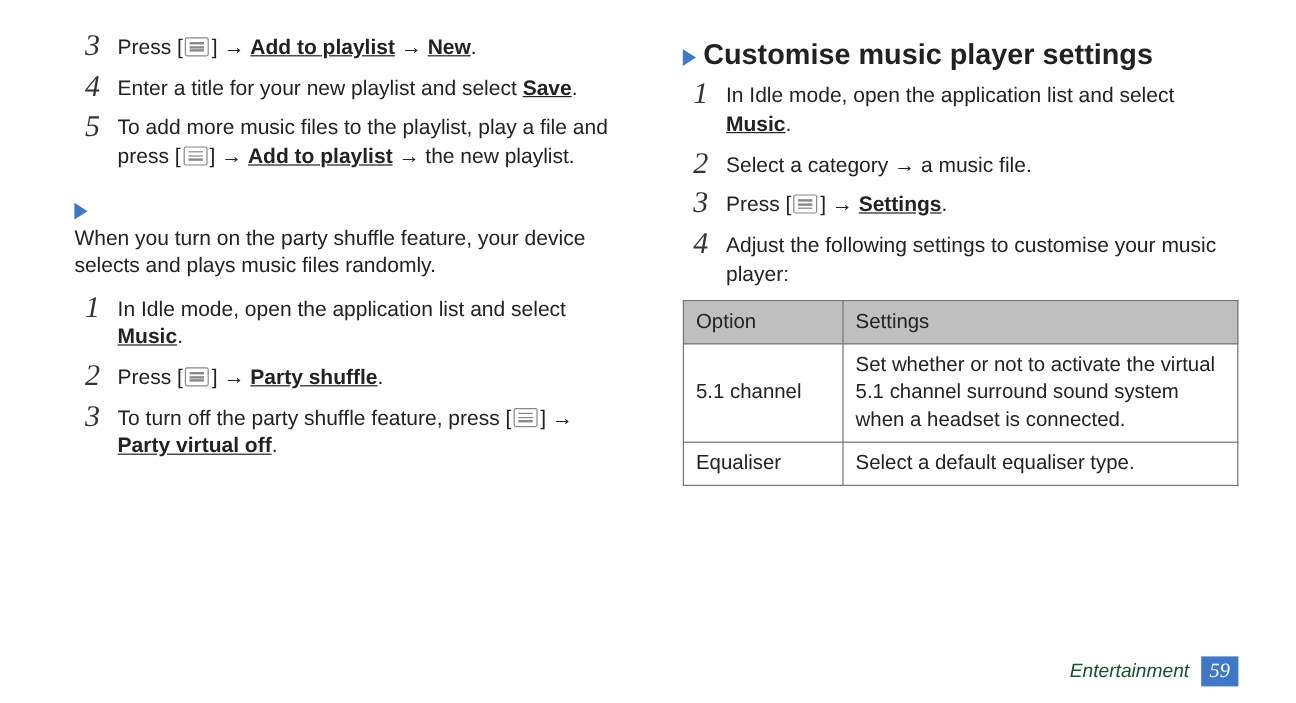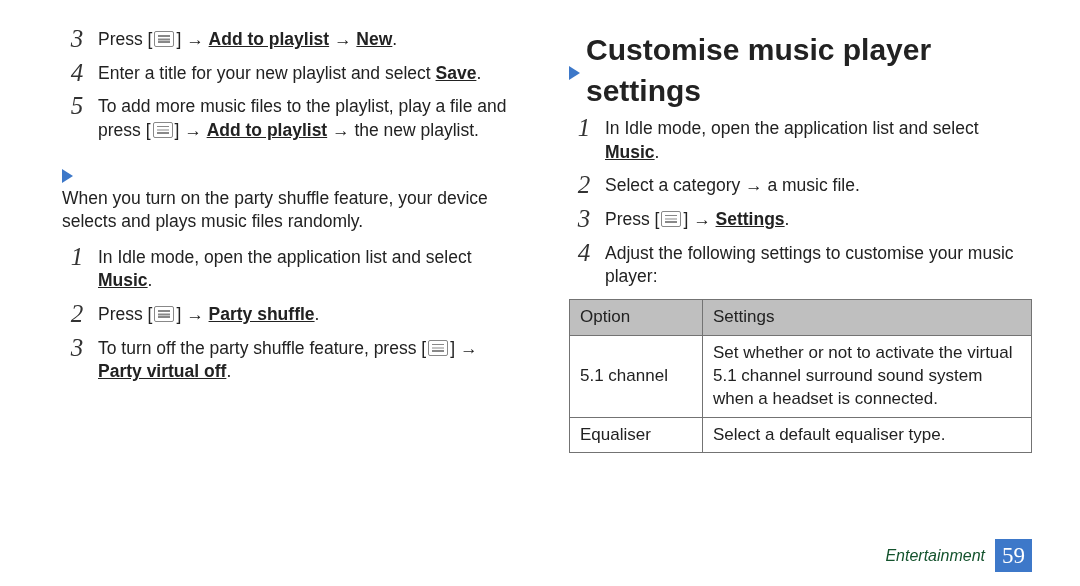"Customise music player settings" h2 { font-size: 30px -> 24px }
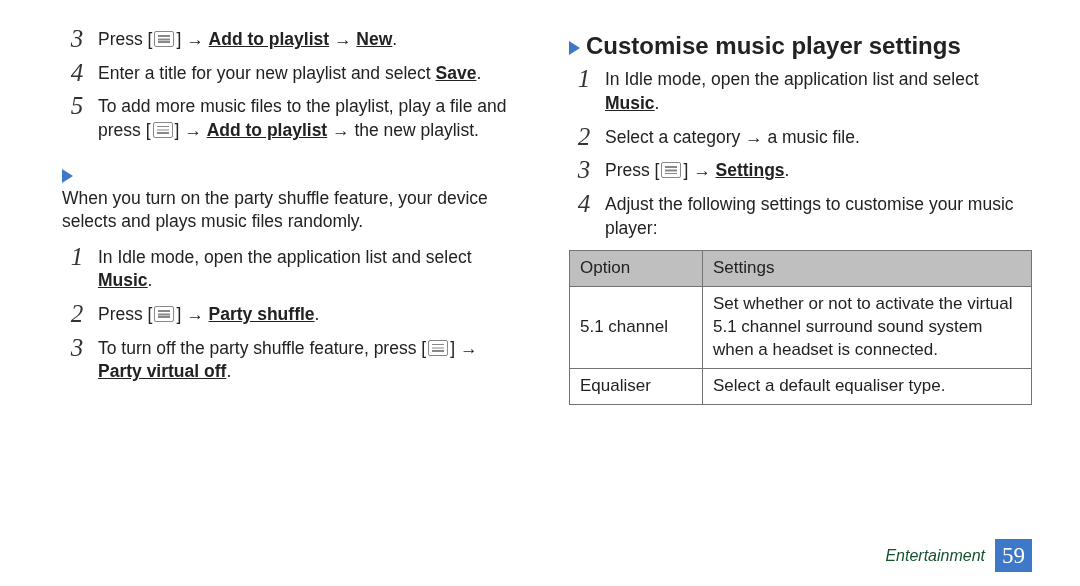"59" .footer .pno { font-size: 23px -> 17px; font-style: none -> italic }
